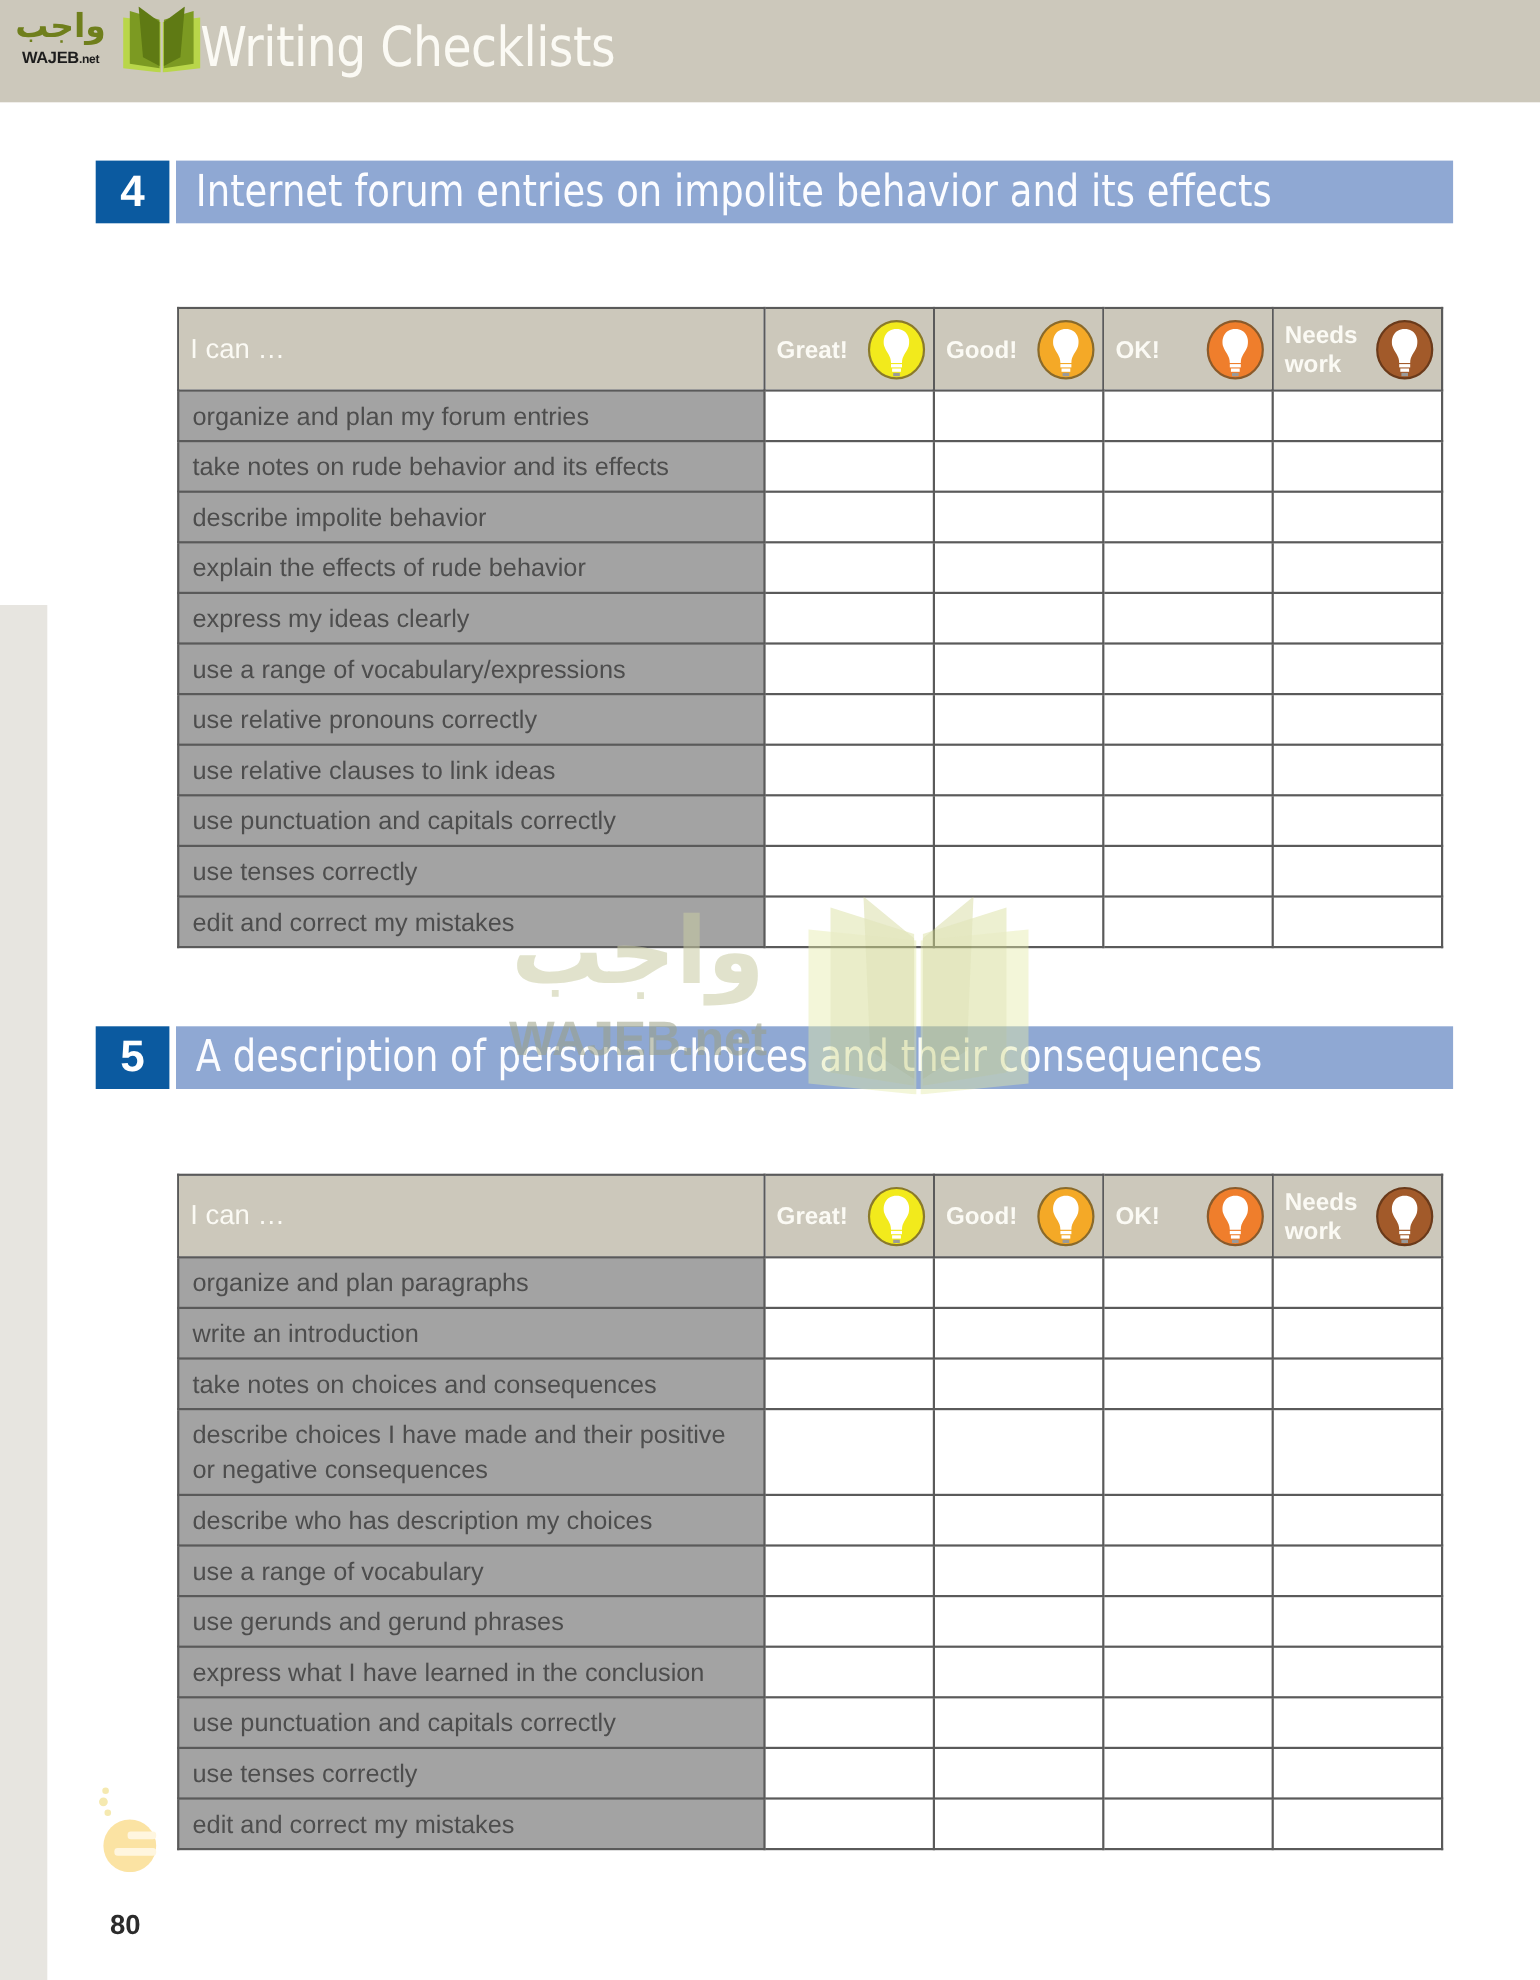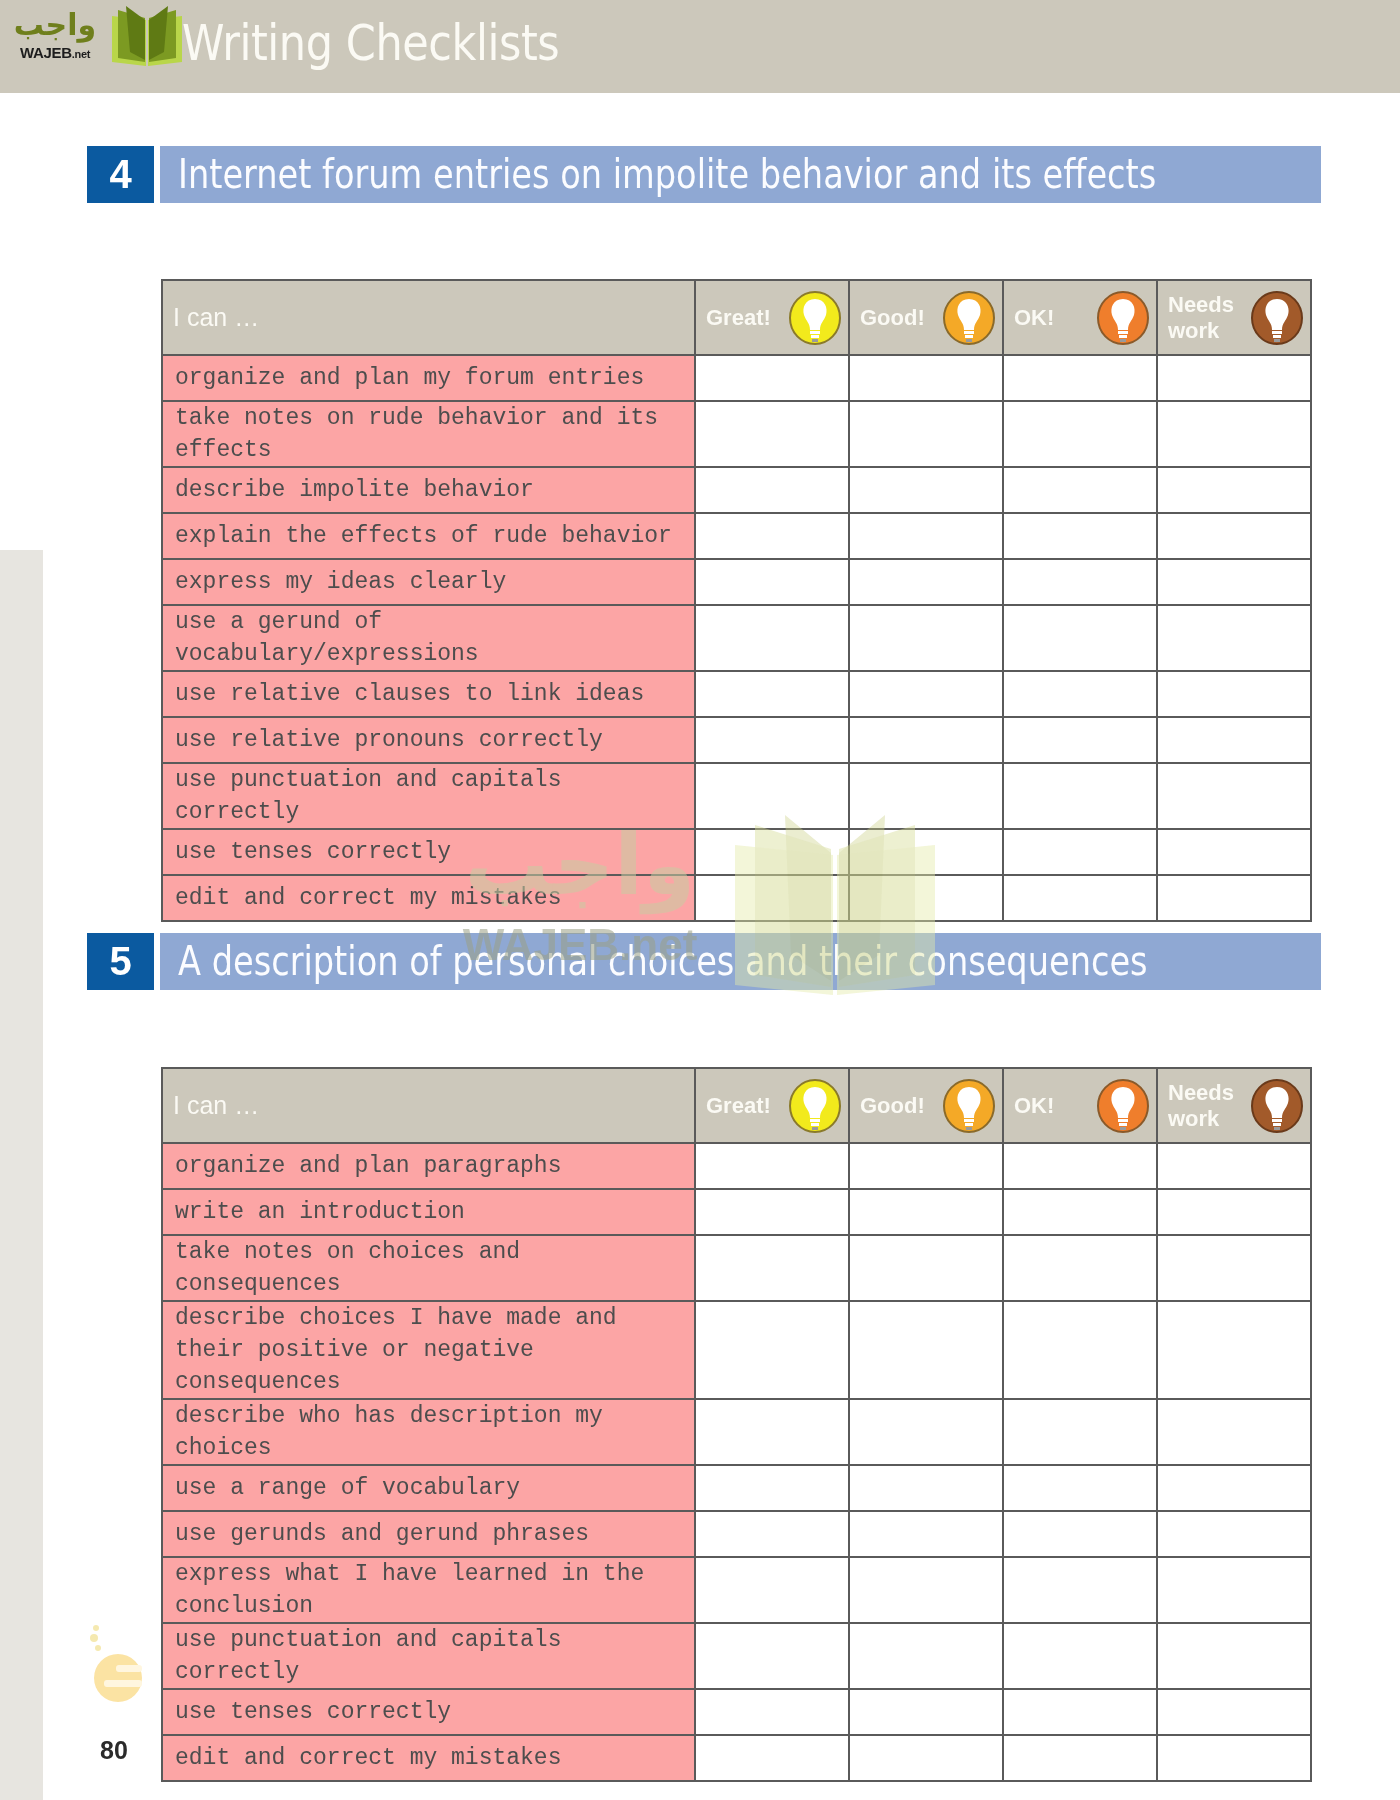"organize and plan my forum" .checklist tbody td.item { background: #fca5a5 -> #a3a3a3; font-family: Liberation Mono, monospace -> none }
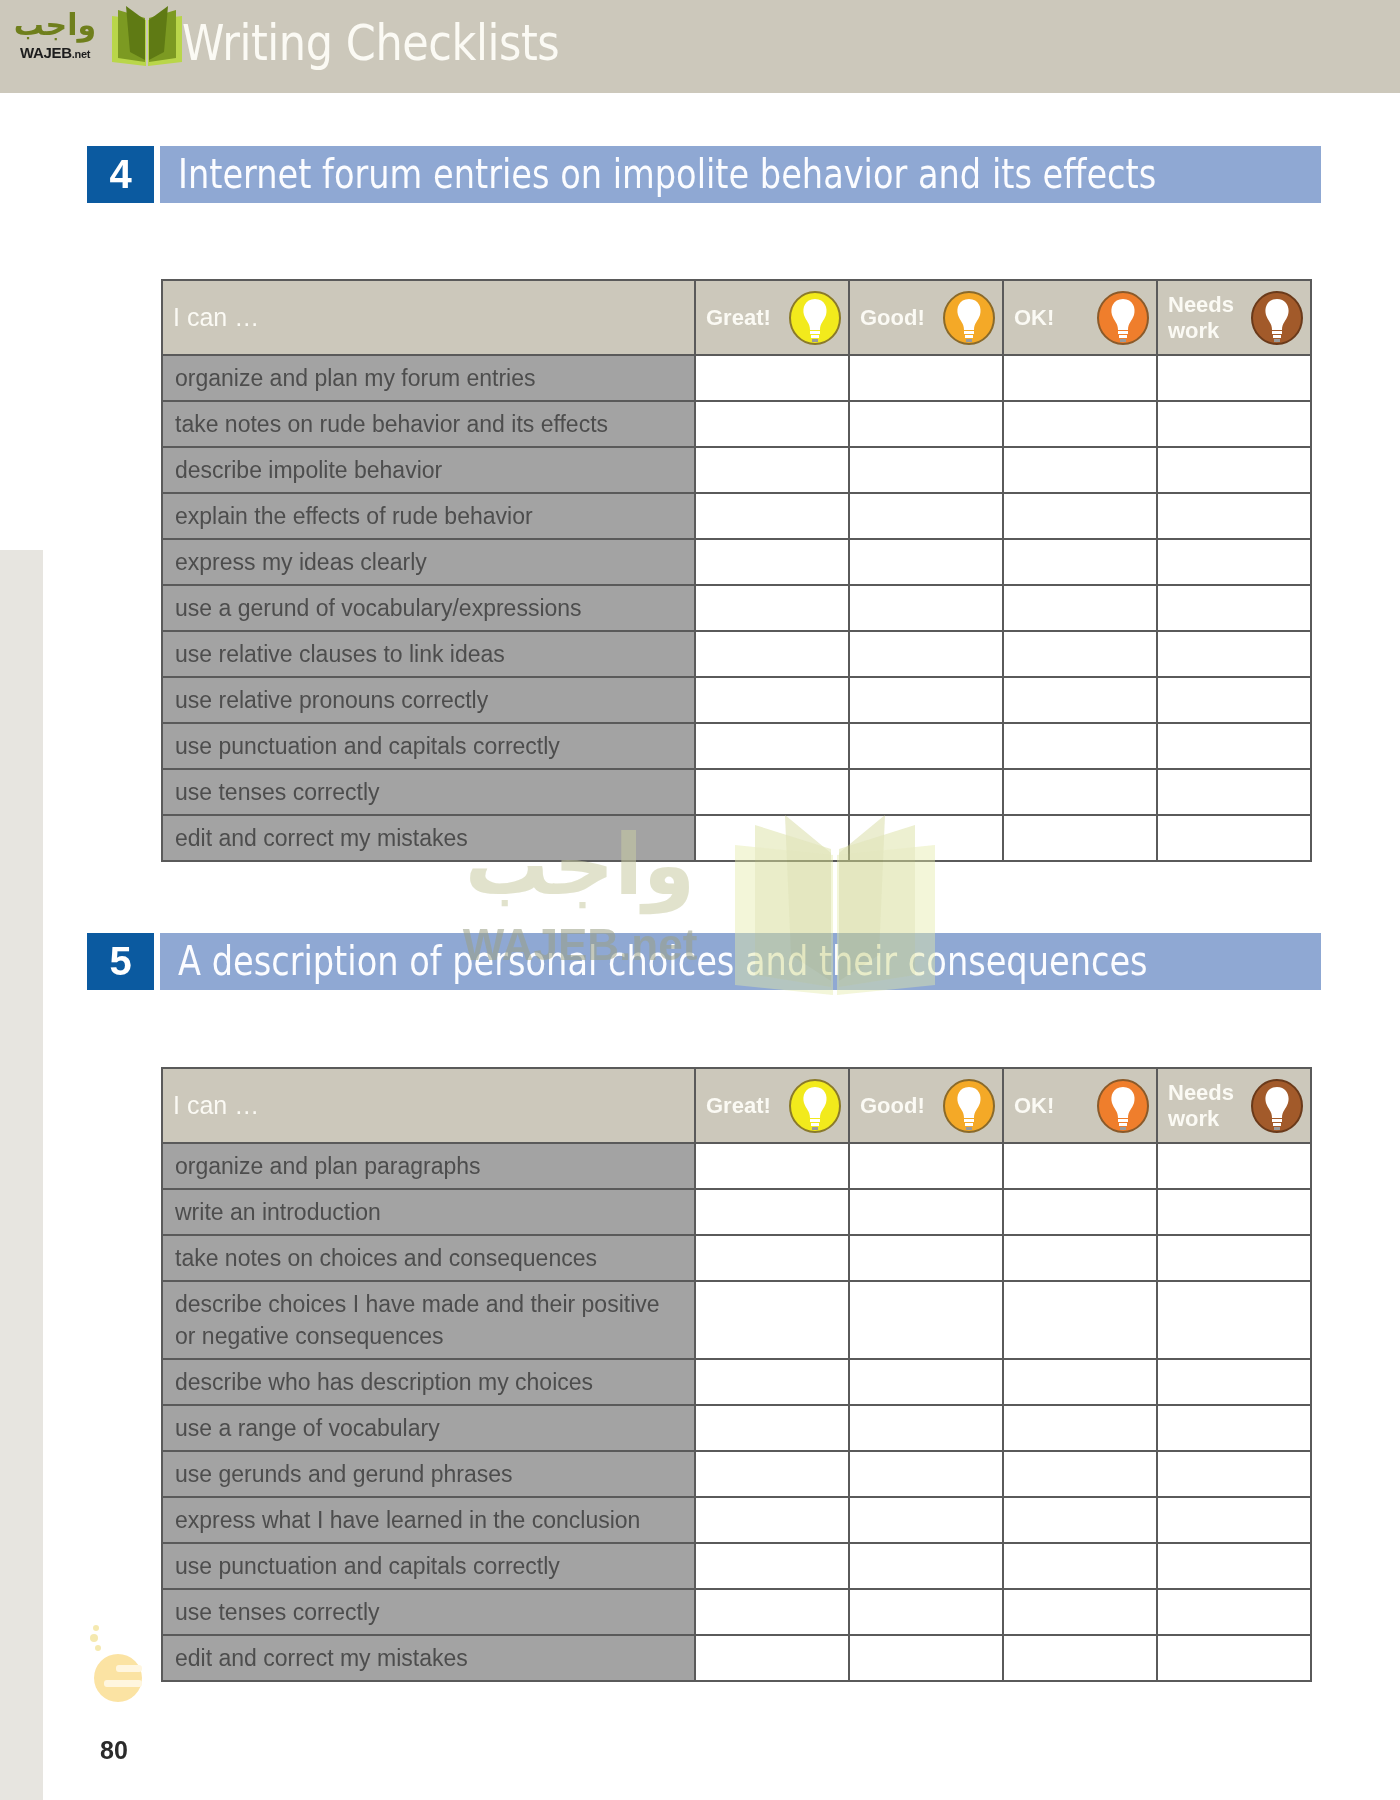"use a gerund of vocabulary/expressions" td.item { text: gerund -> range }
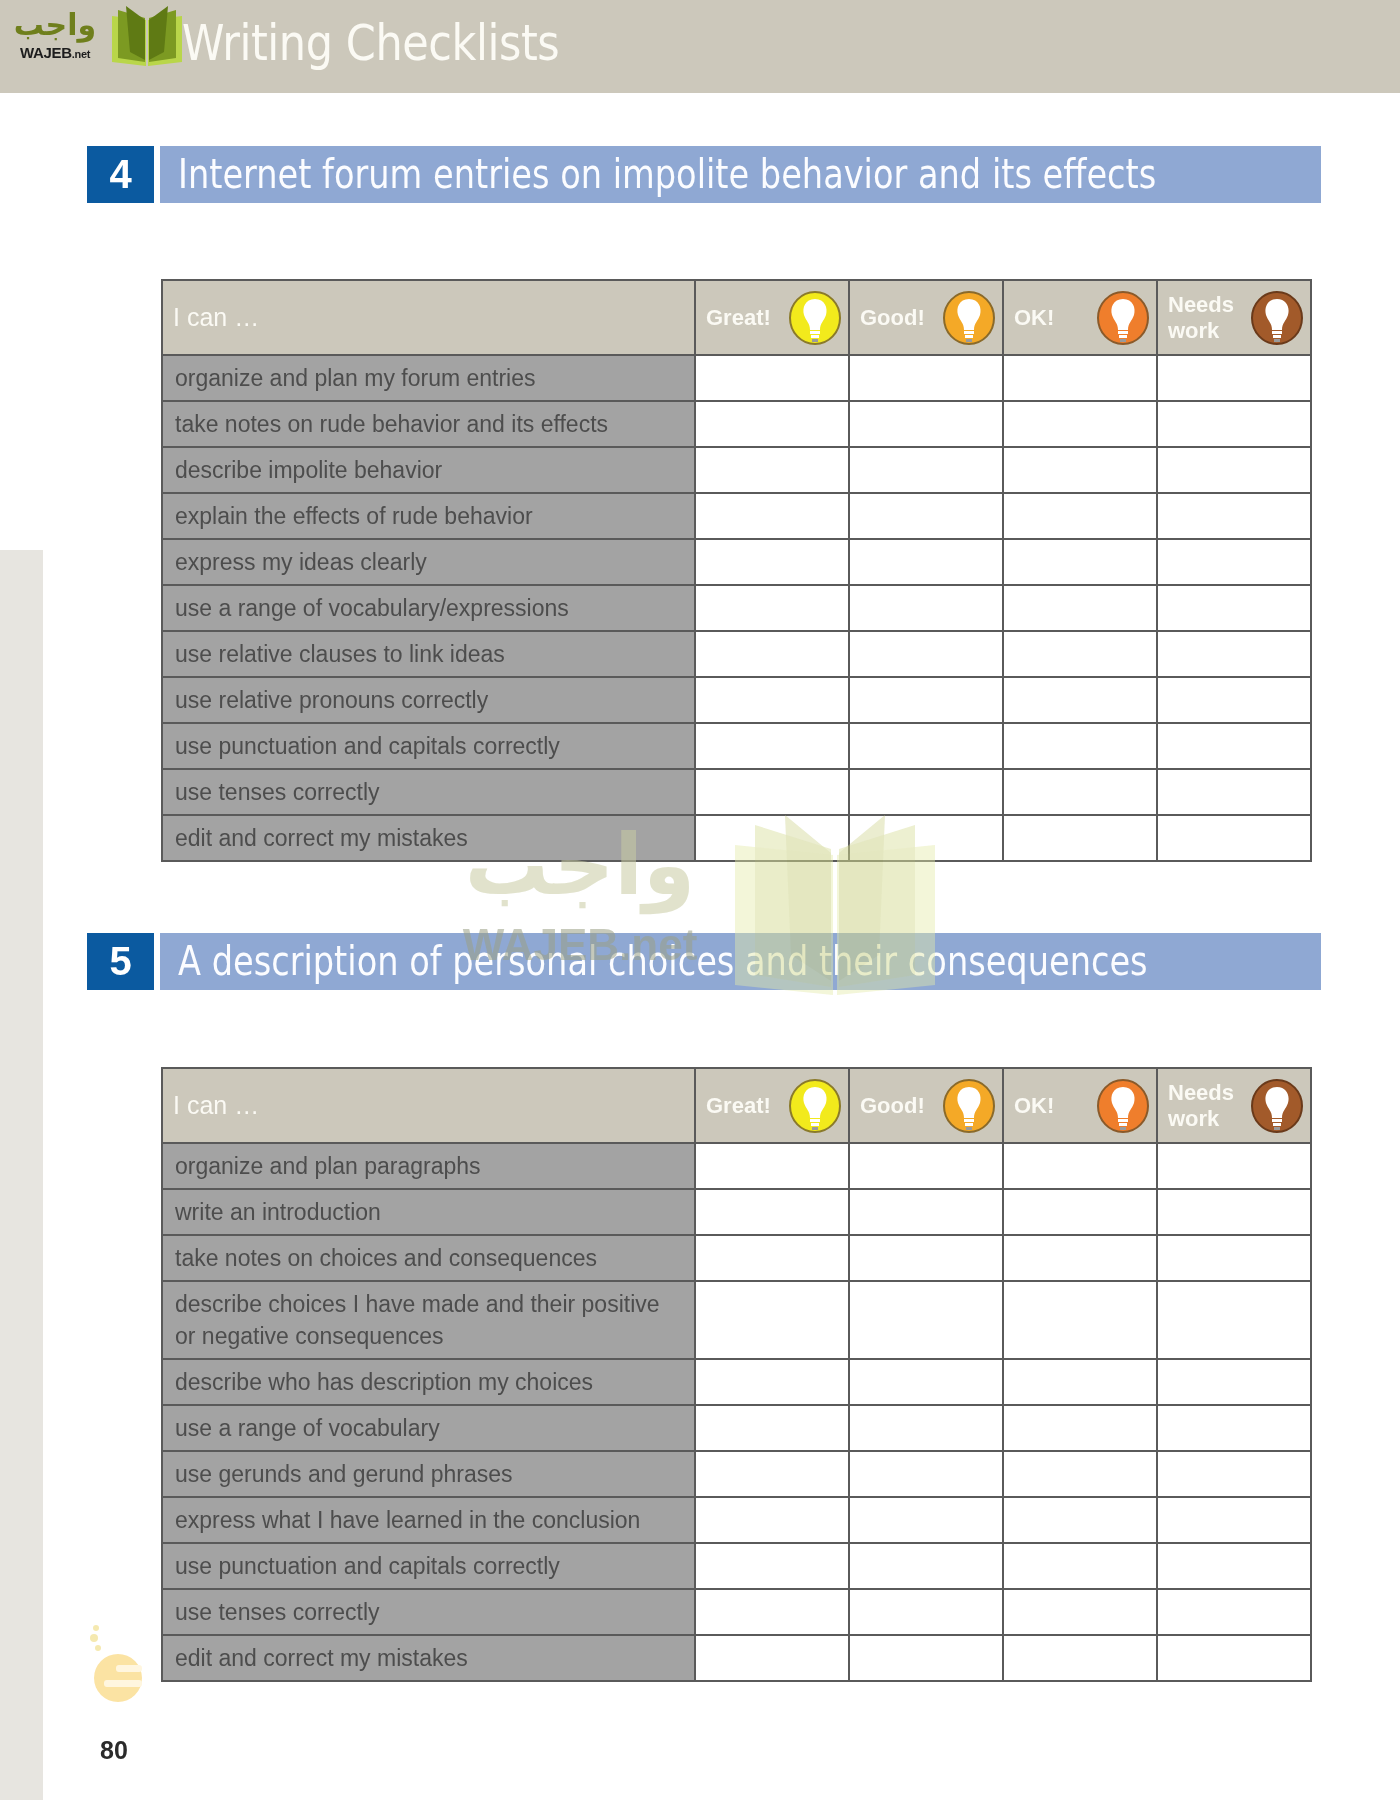"use relative clauses to link" tr { order: before "use relative pronouns correctly" -> after "use relative pronouns correctly" }
